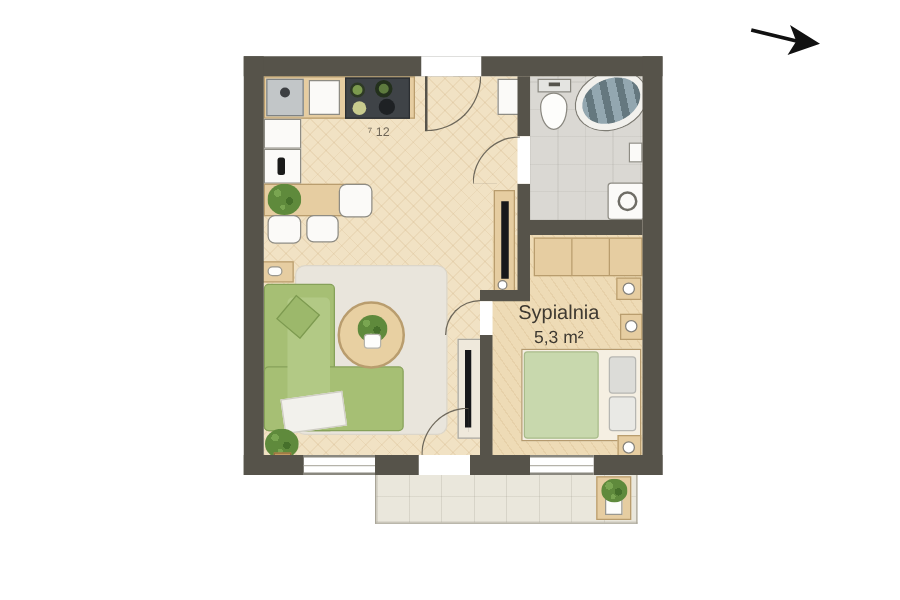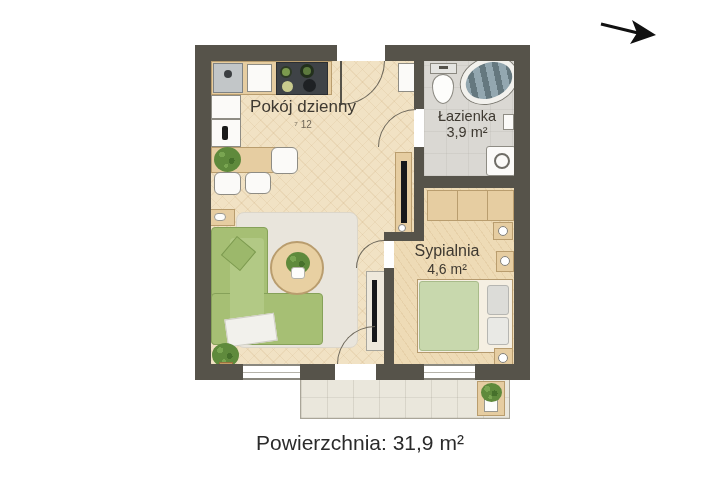"Pokój dzienny" div { html: <div>Pokój dzienny</div> -> none }
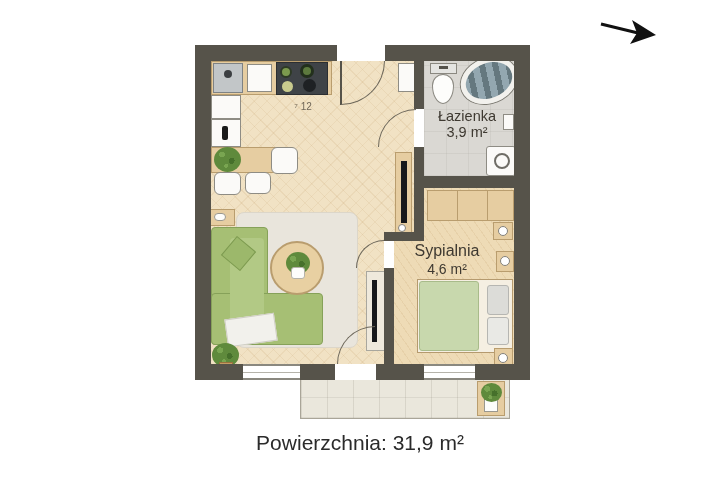"Łazienka" div.label { html: <div> <div>Łazienka</div> <div>3,9 m²</div> </div> -> none }
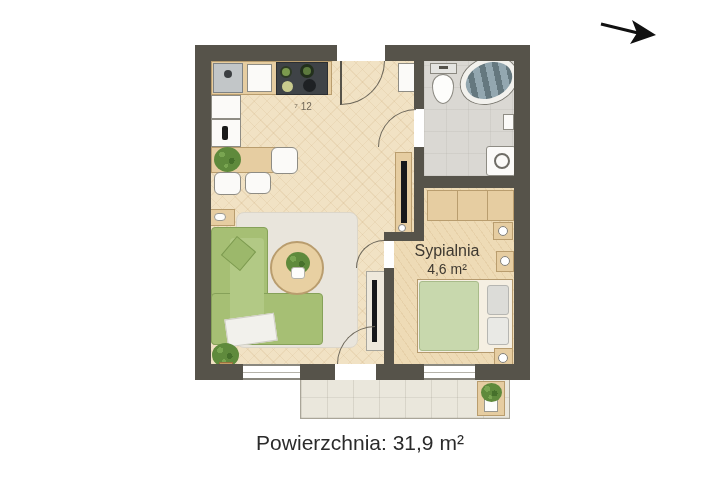"4,6 m²" div { text: 4,6 -> 5,3 }
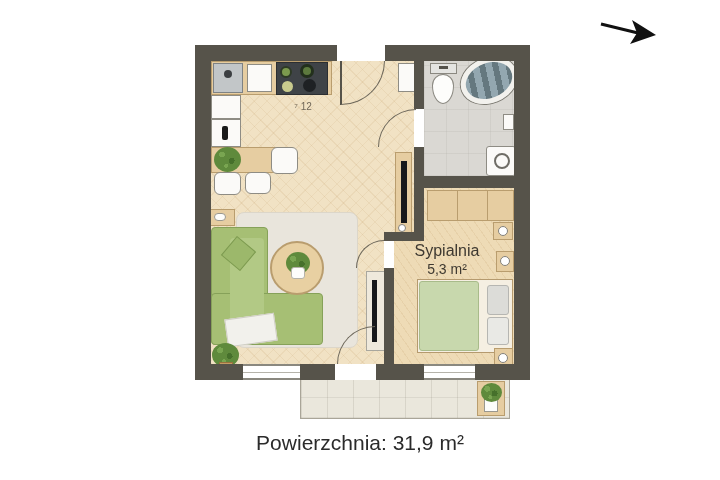"Powierzchnia: 31,9 m²" div.caption { html: <div>Powierzchnia: 31,9 m²</div> -> none }
